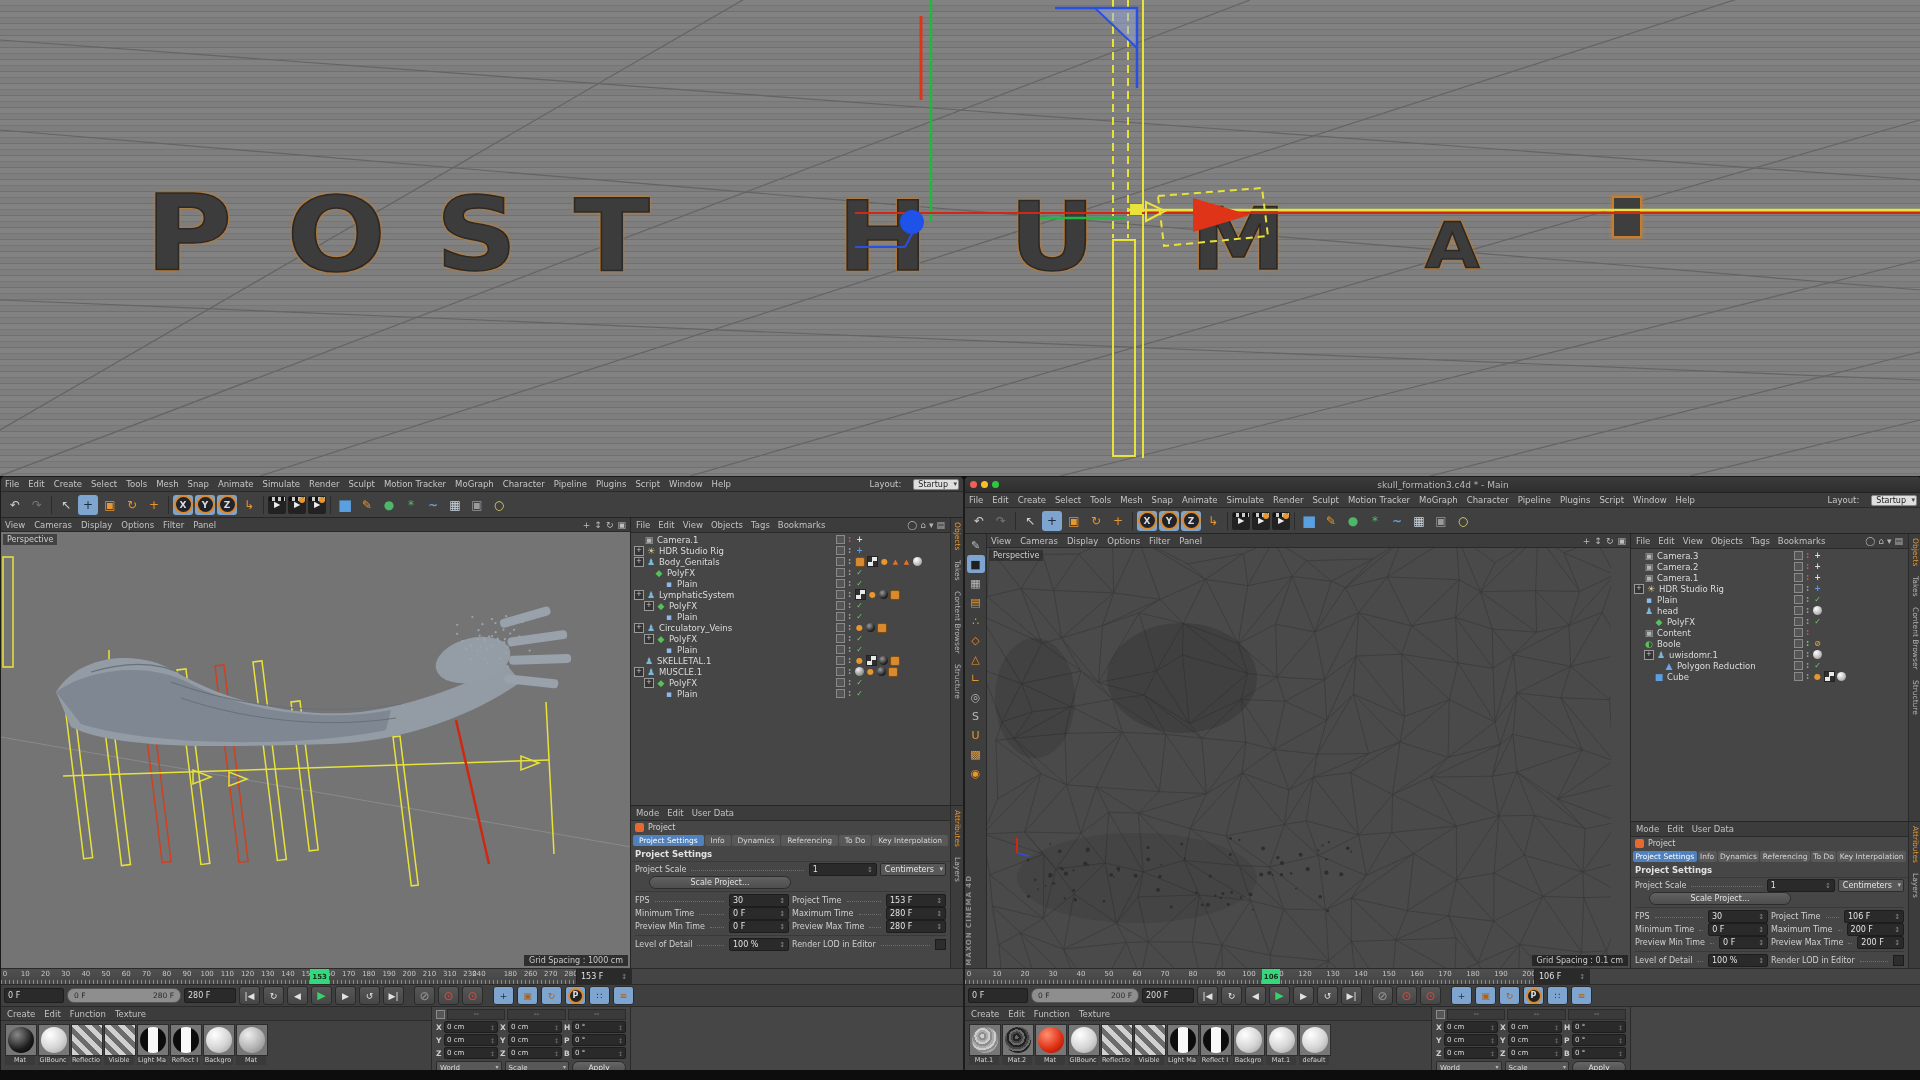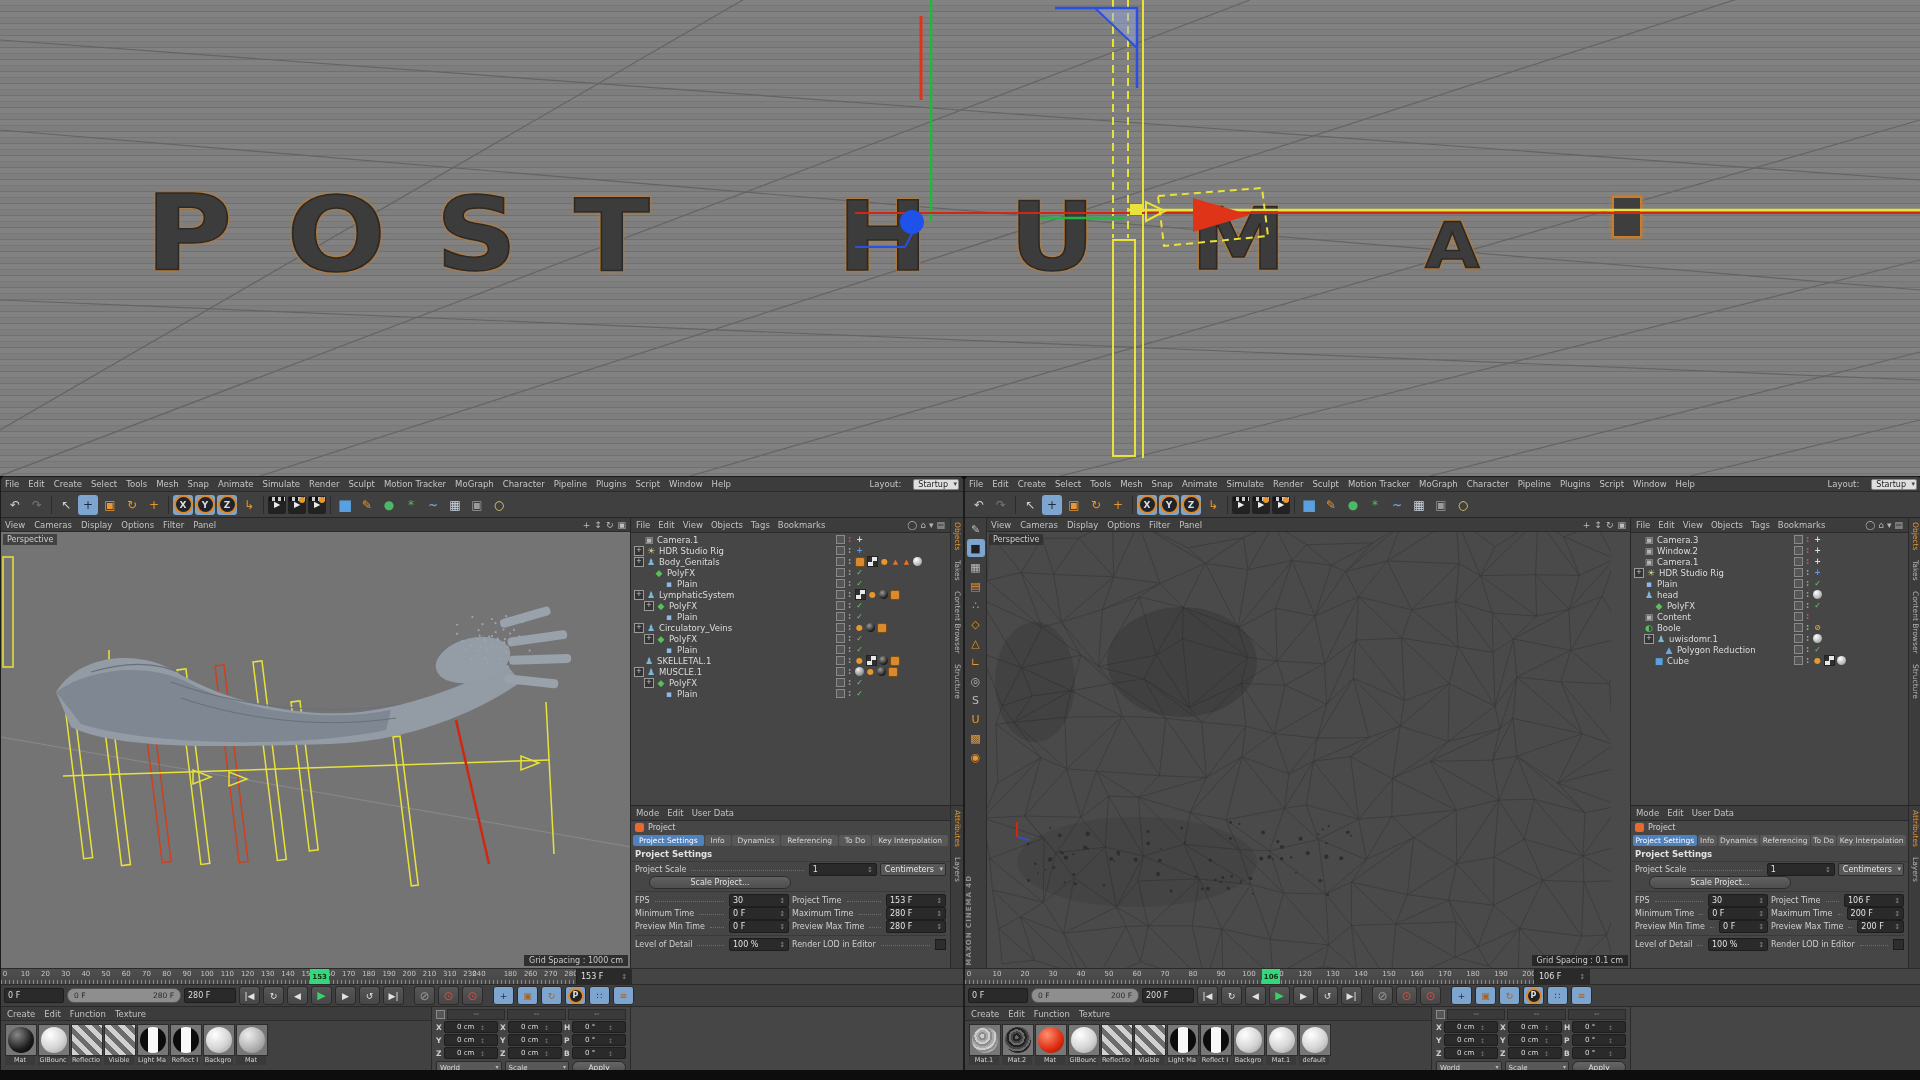"skull_formation3.c4d * - Main" div.titlebar { html: none -> <div> <div> <span></span> <span></span> <span></span> </div> <div>skull_formation3.c4d * - Main</div> </div> }
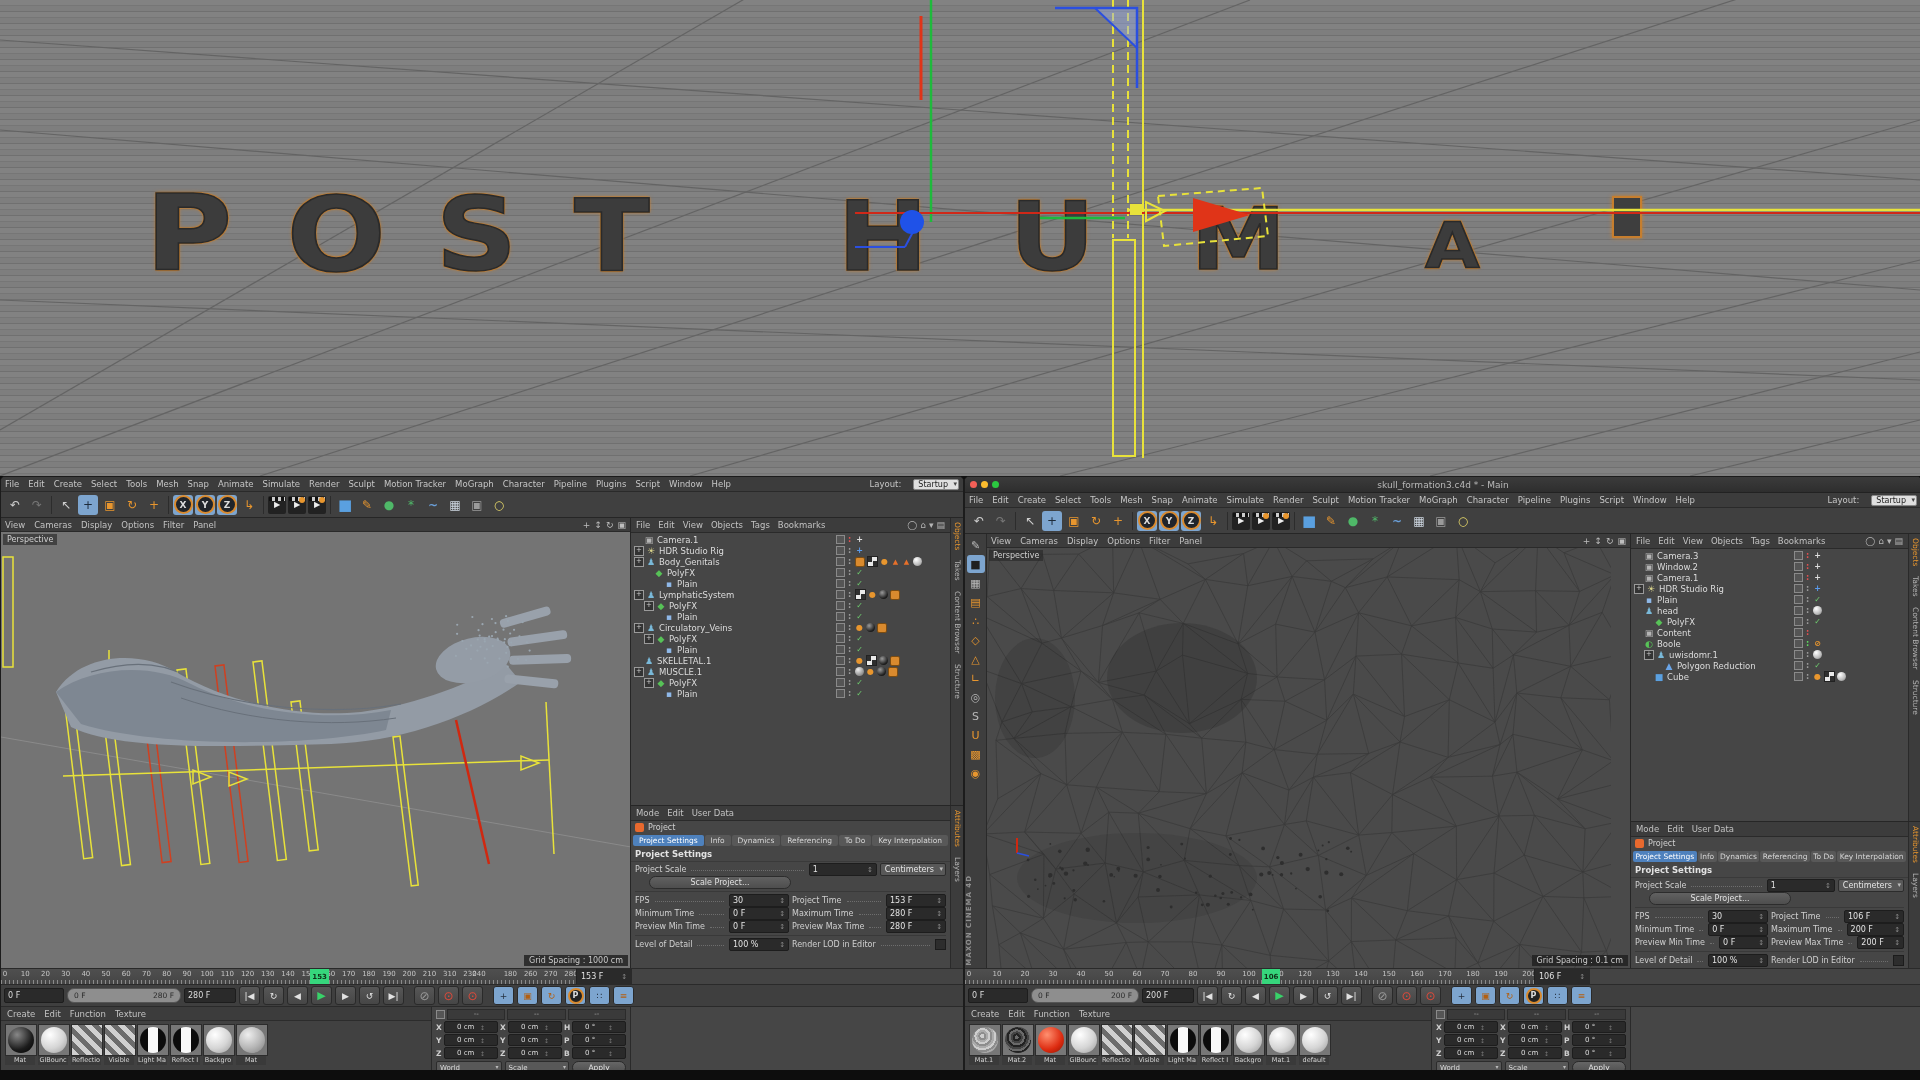"Window.2" span.tname { text: Window.2 -> Camera.2 }
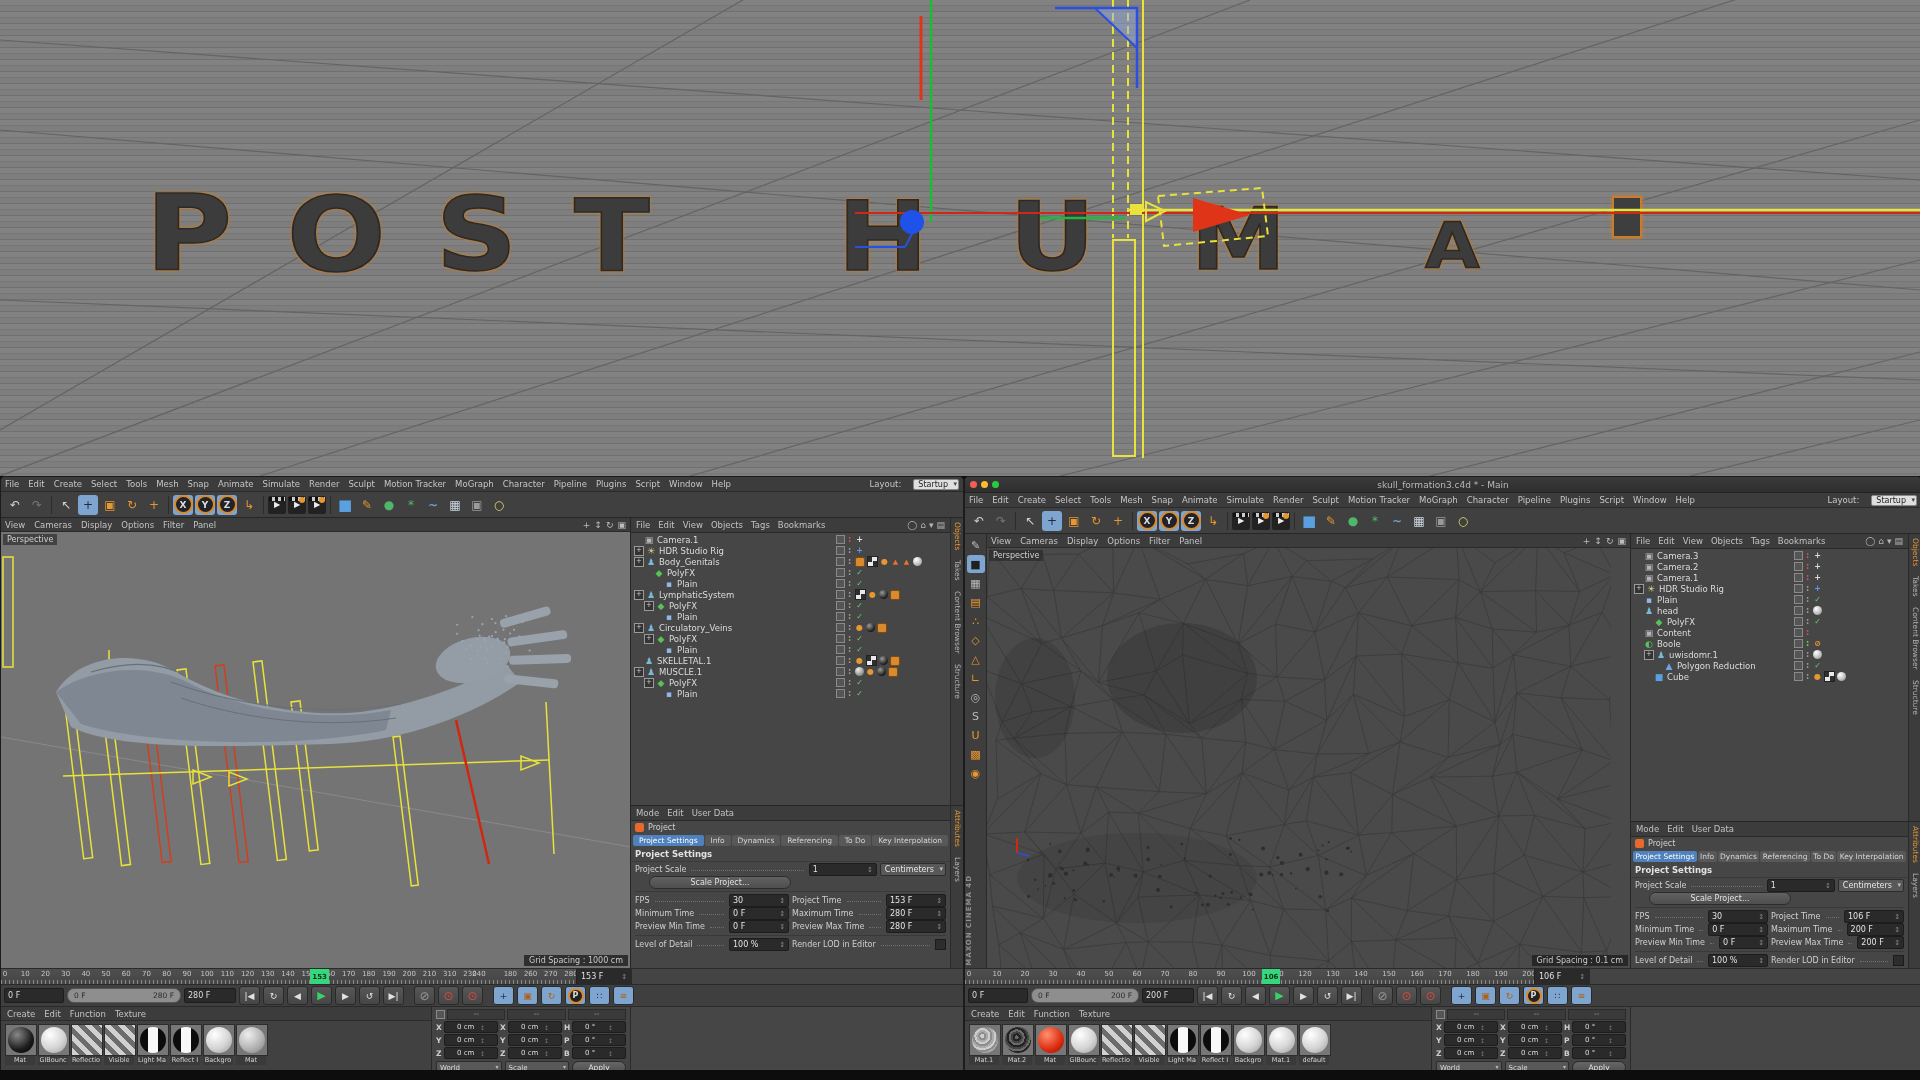"0 cm" .cval { padding: 0 12px -> 0 2px }
